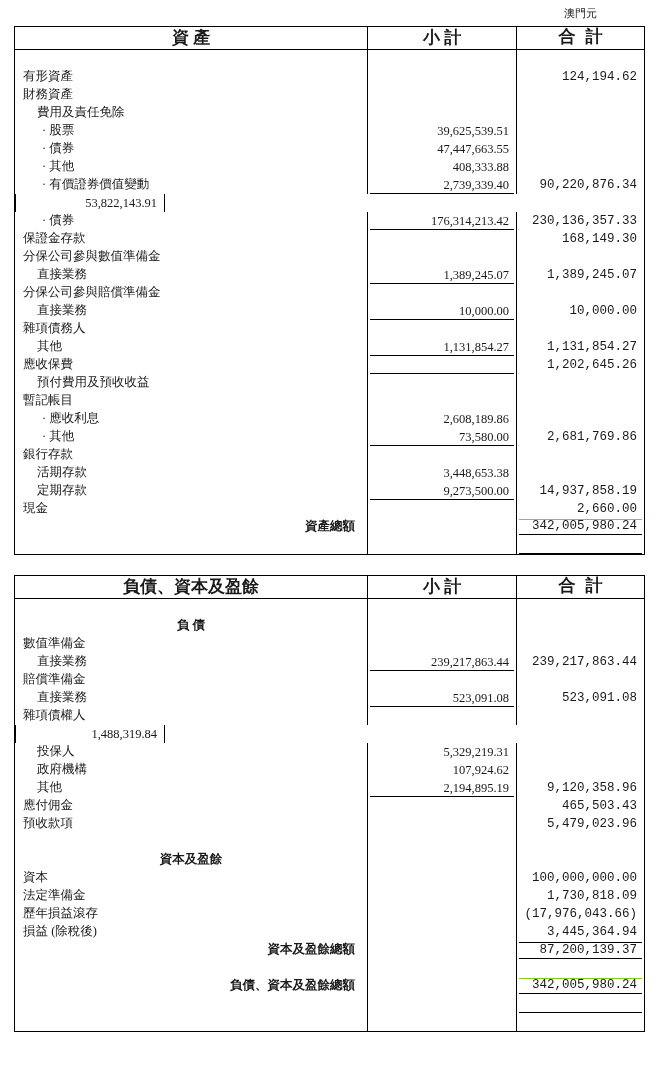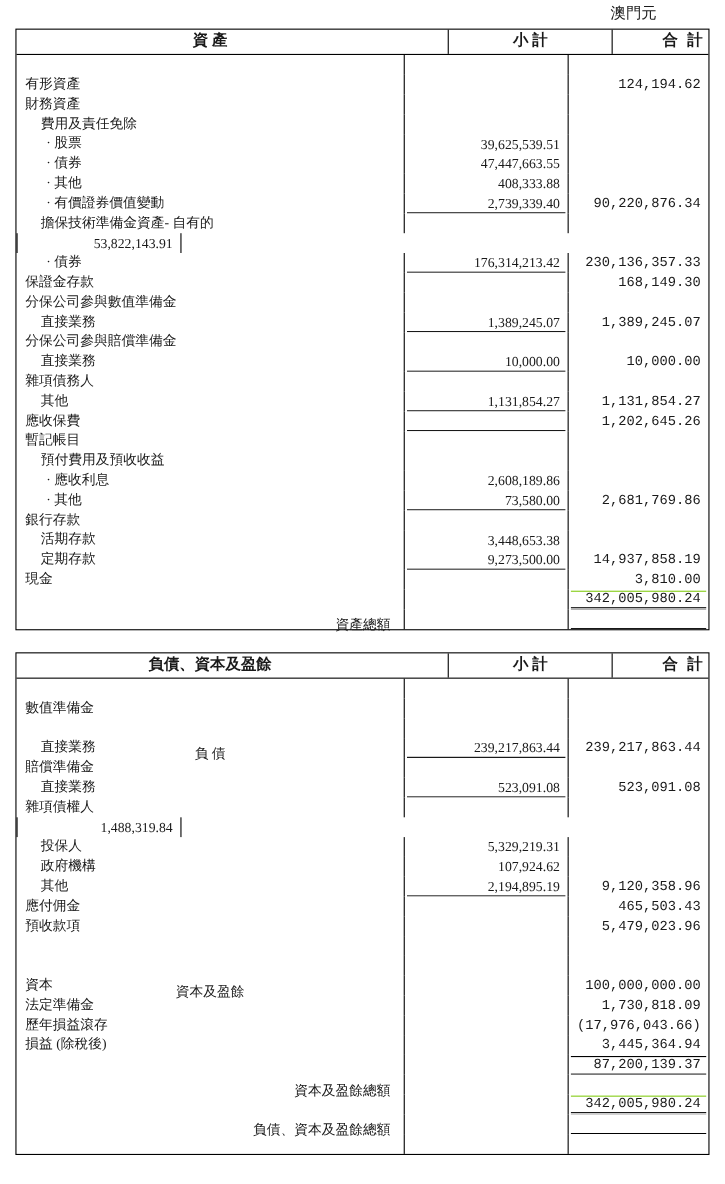"澳門元" .currency { font-size: 14px -> 11px }
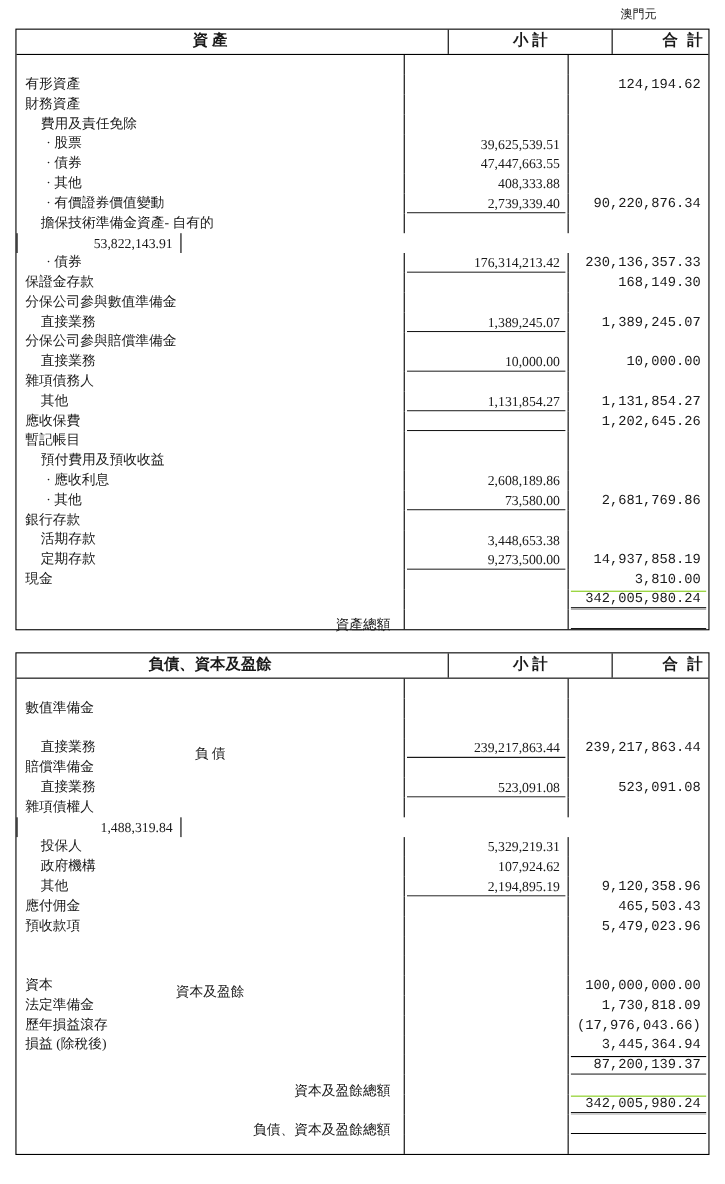"資 產" .thead { font-size: 14px -> 17px; gap: 40px -> none }
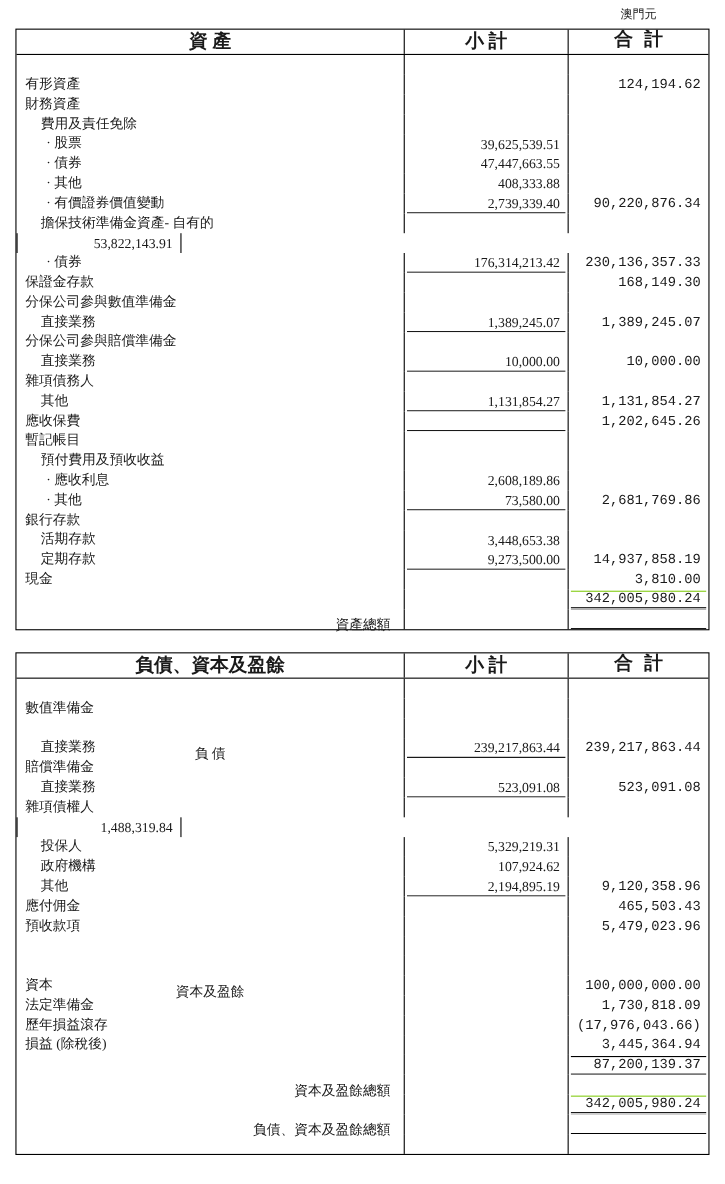"擔保技術準備金資產- 自有的" div.row { html: <div> <div>擔保技術準備金資產- 自有的</div> <div> <div></div> </div> <div> <div></div> </div> </div> -> none }
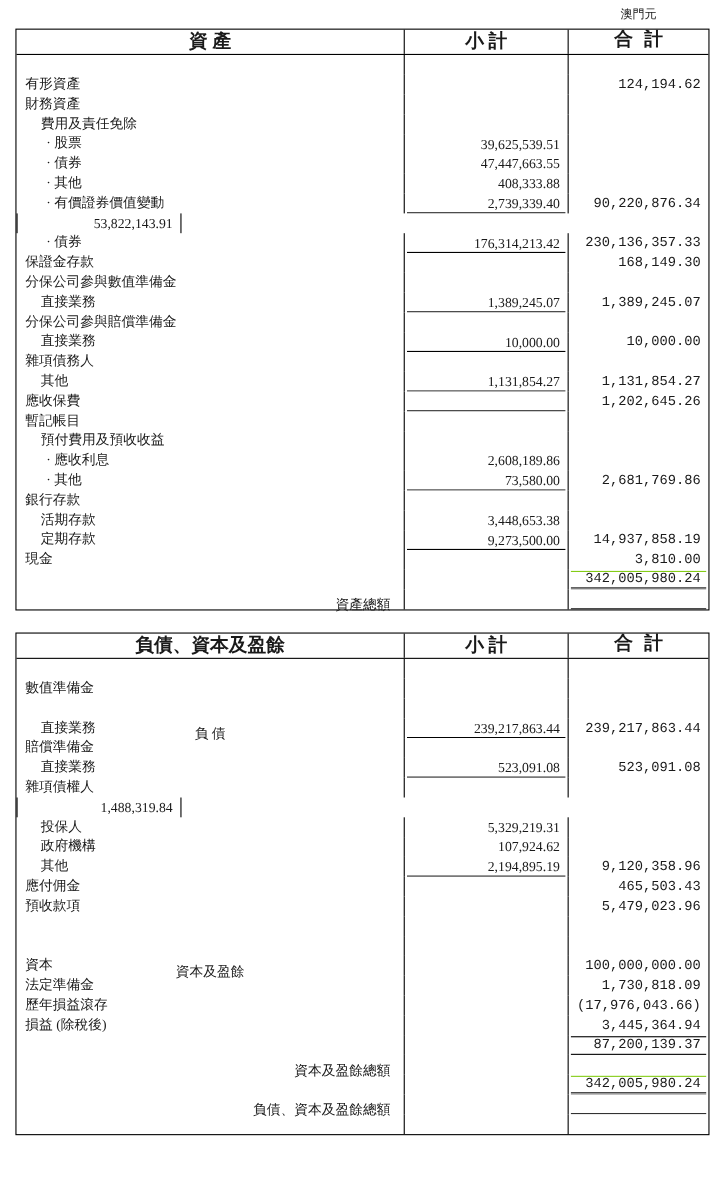"暫記帳目" div.row { order: before "預付費用及預收收益" -> after "預付費用及預收收益" }
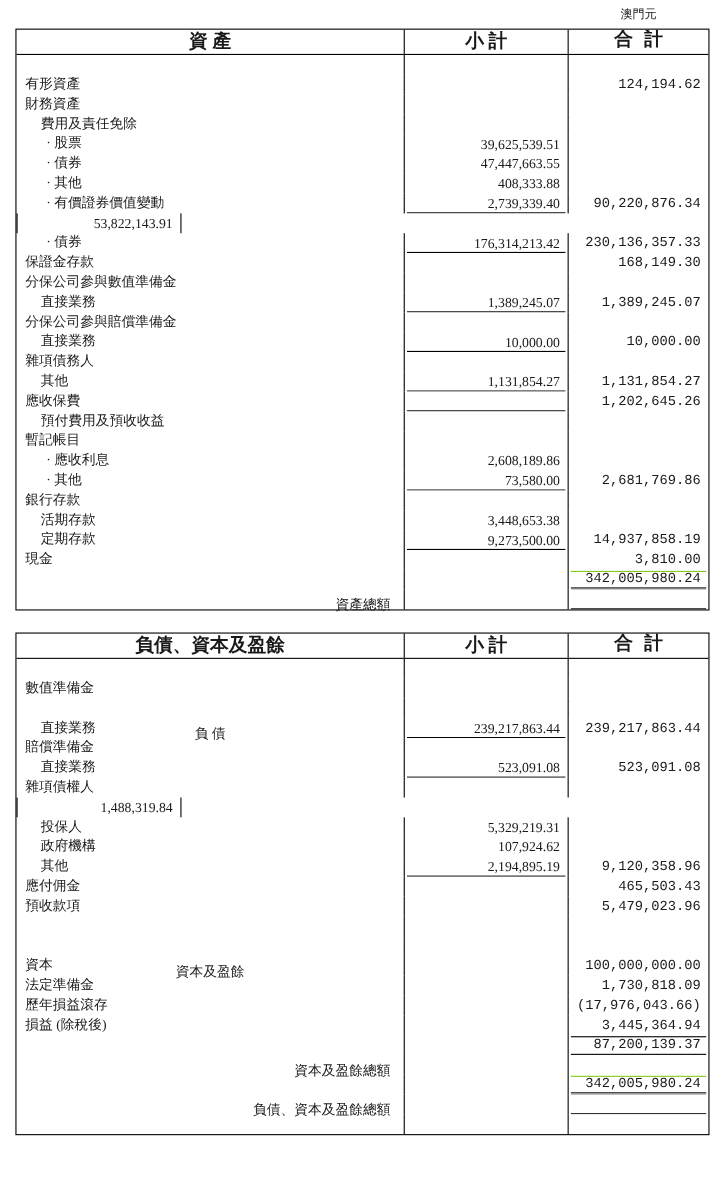"3,810.00" div.num { text: 3,810.00 -> 2,660.00 }
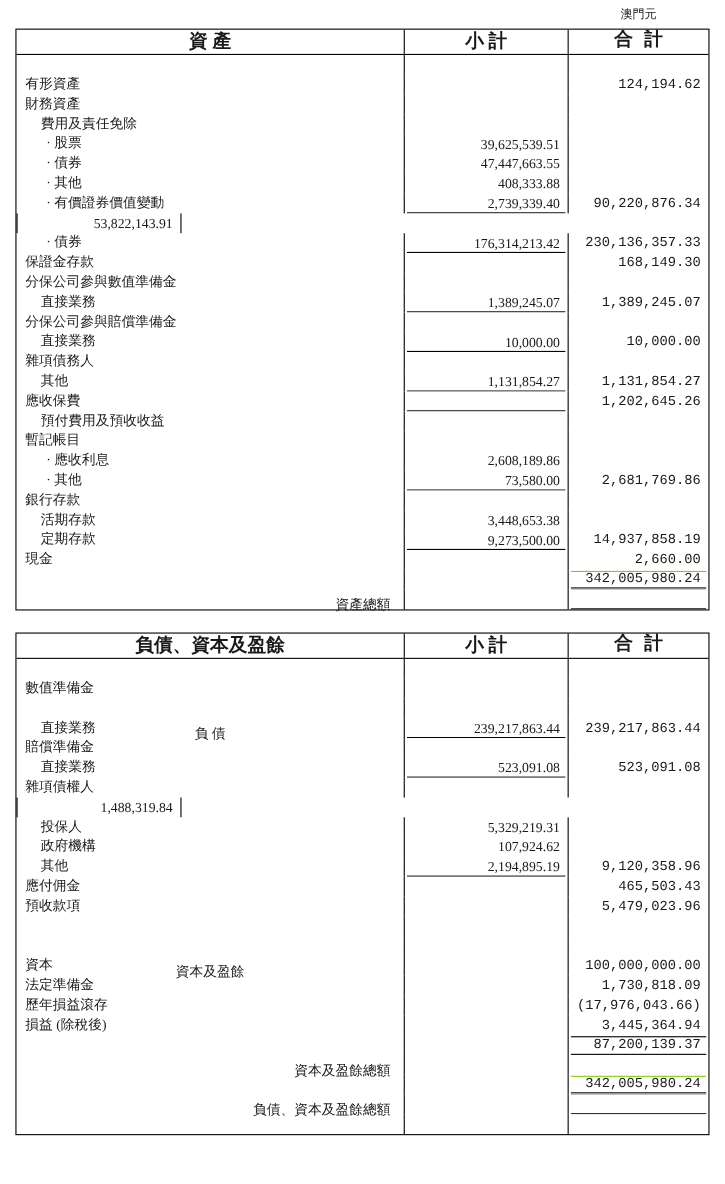"資產總額" .tbody .row.bold .c1 { font-weight: normal -> bold; margin-top: 24px -> none }
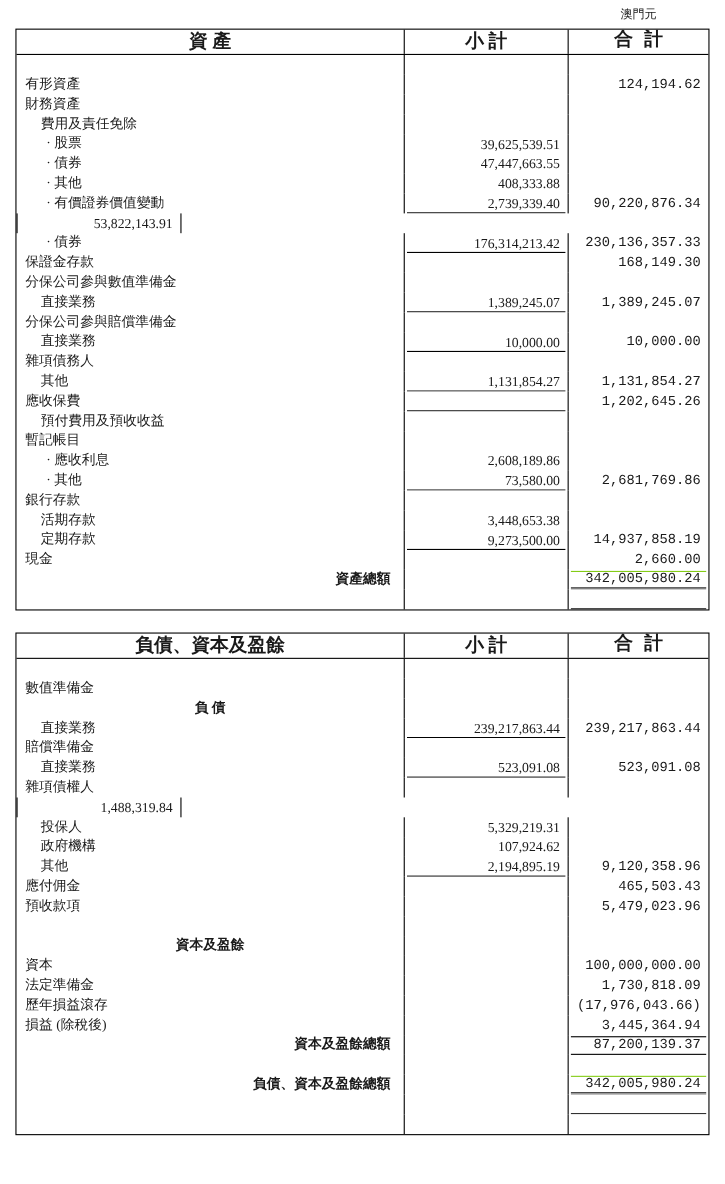"數值準備金" div.row { order: before "負 債" -> after "負 債" }
